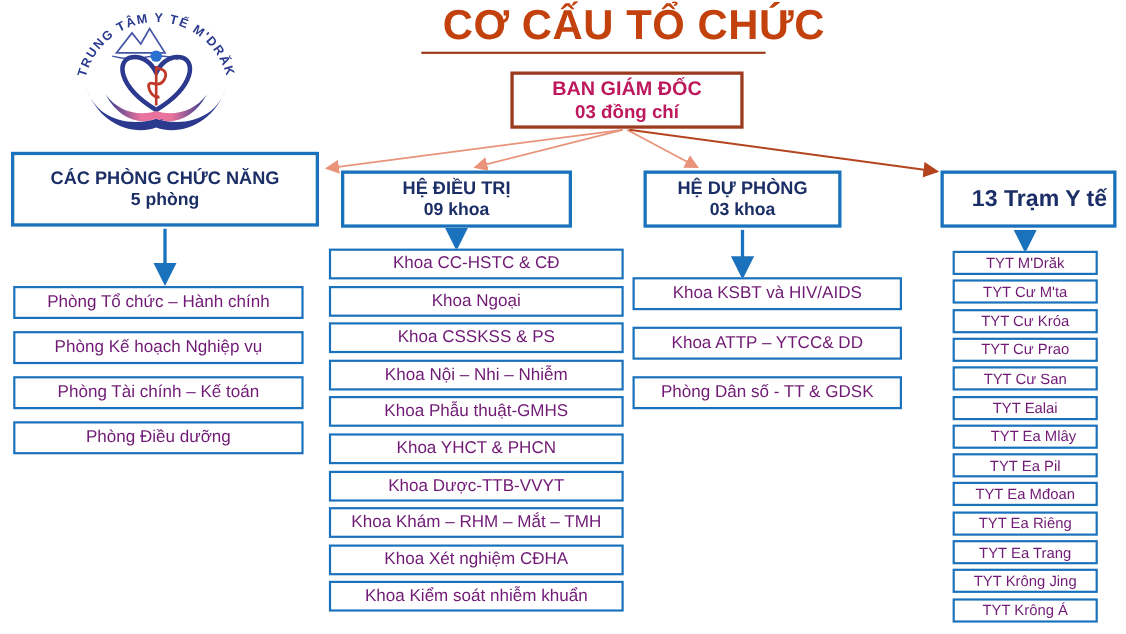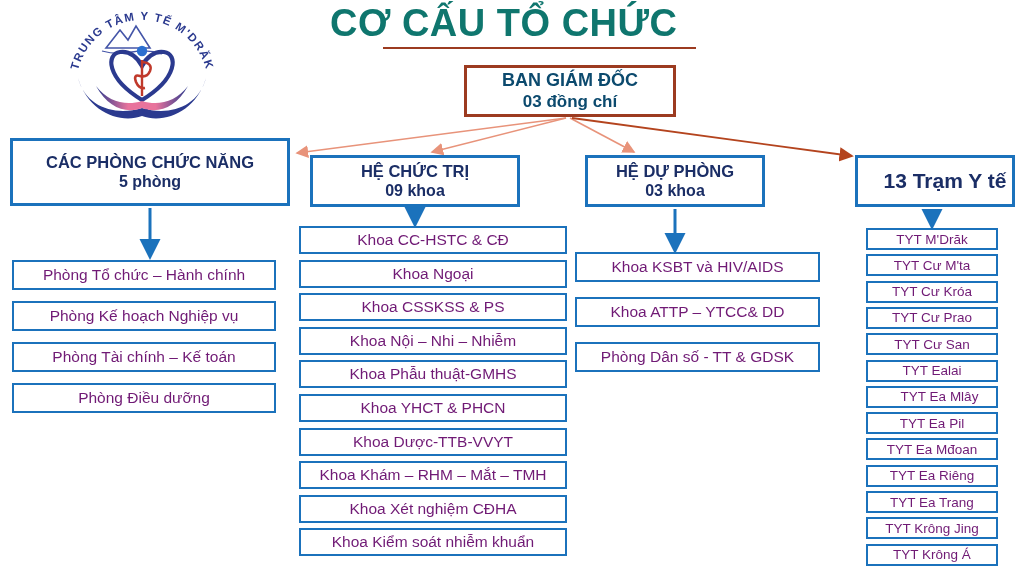"CƠ CẤU TỔ CHỨC" #title { color: #0f766e -> #c2410c; text-align: left -> right }
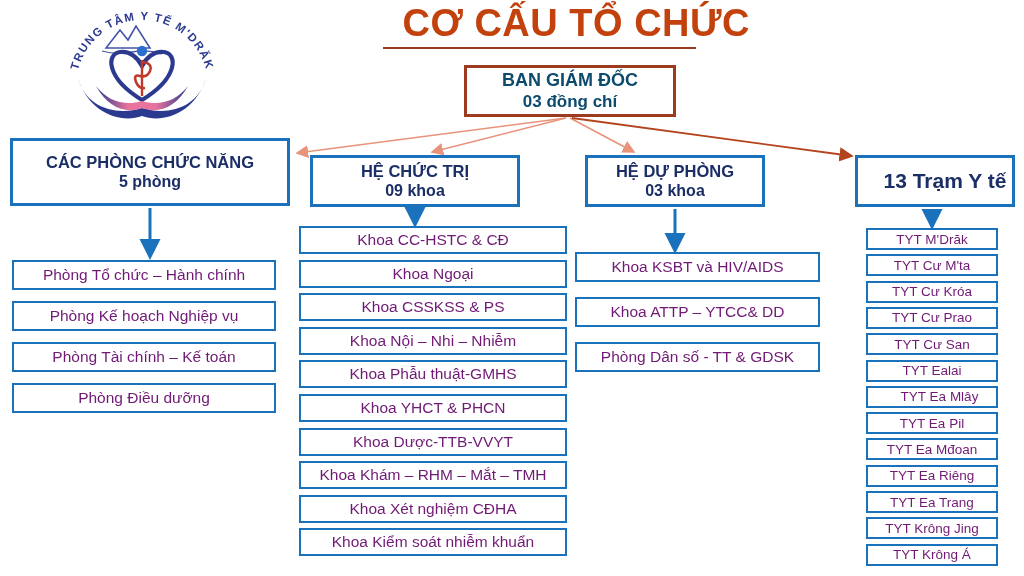"BAN GIÁM ĐỐC" #root-box { color: #0c4a6e -> #be185d }
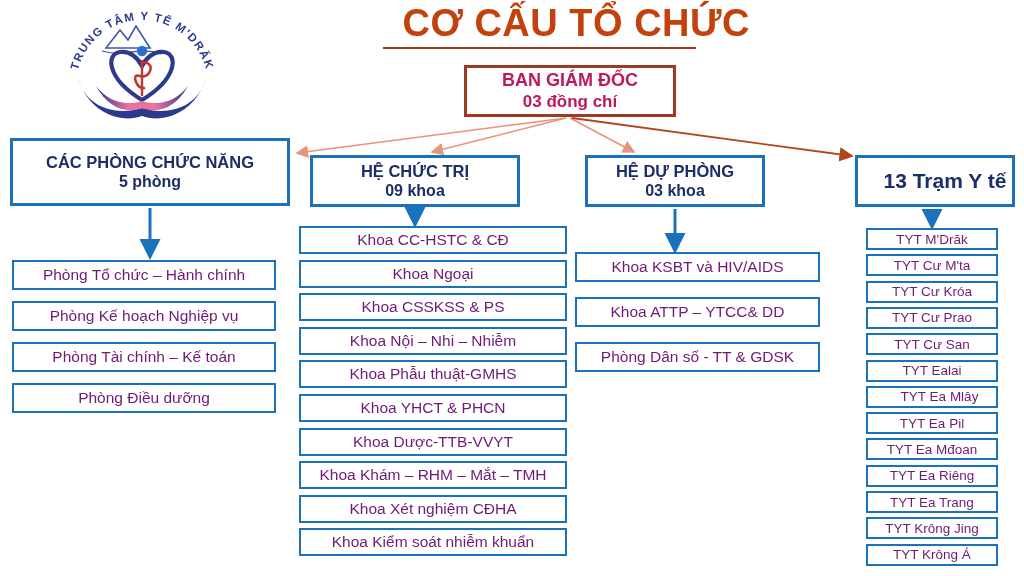"HỆ CHỨC TRỊ" div { text: CHỨC -> ĐIỀU }
